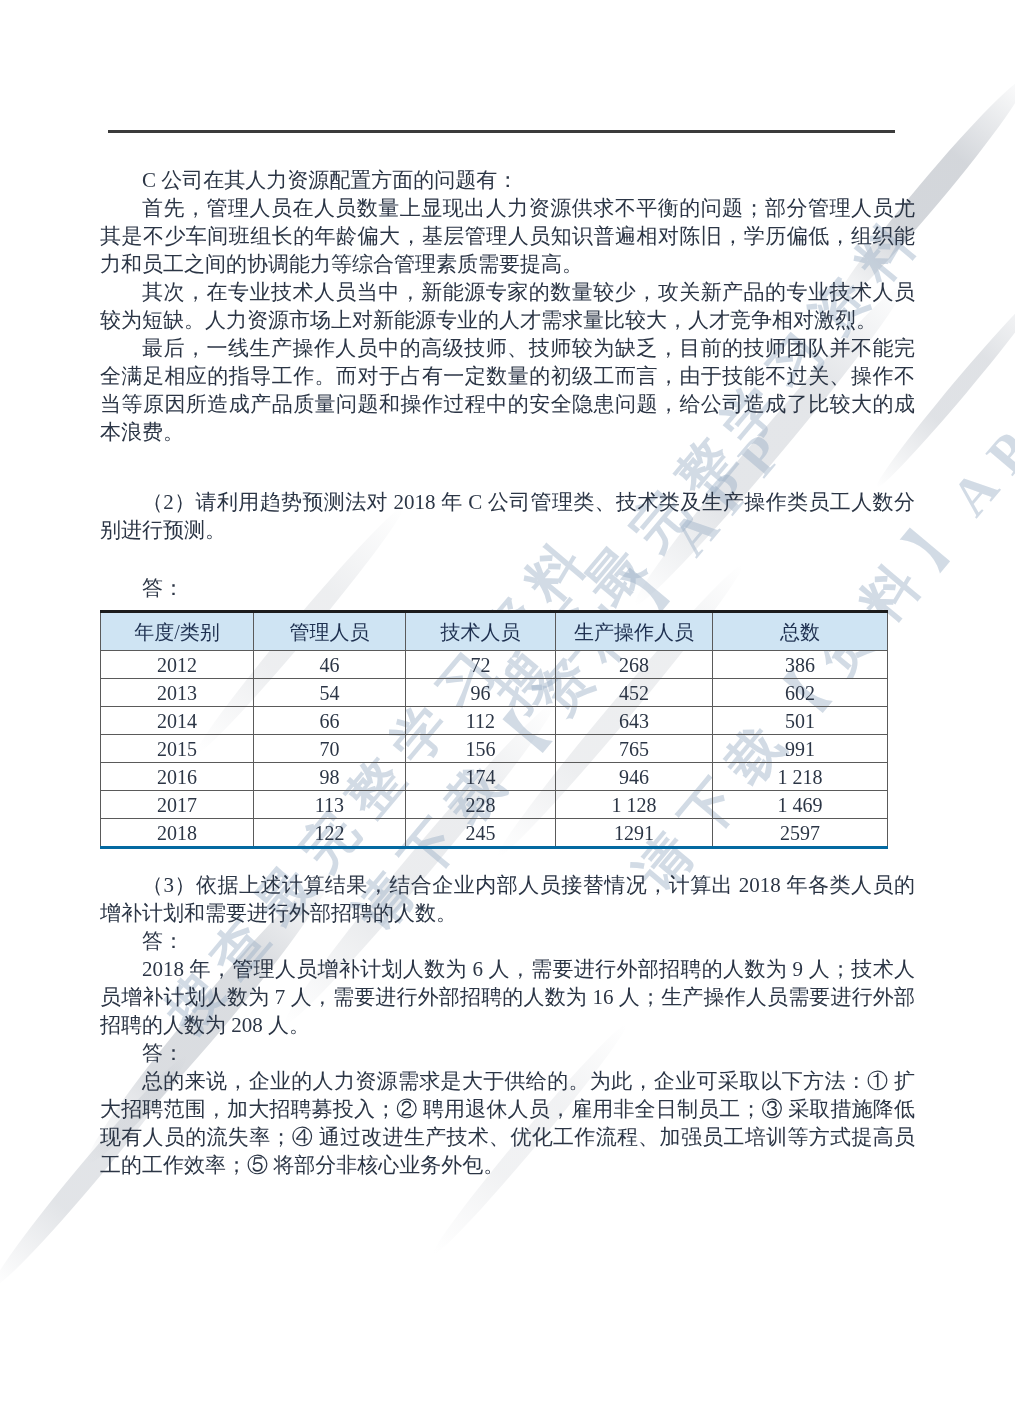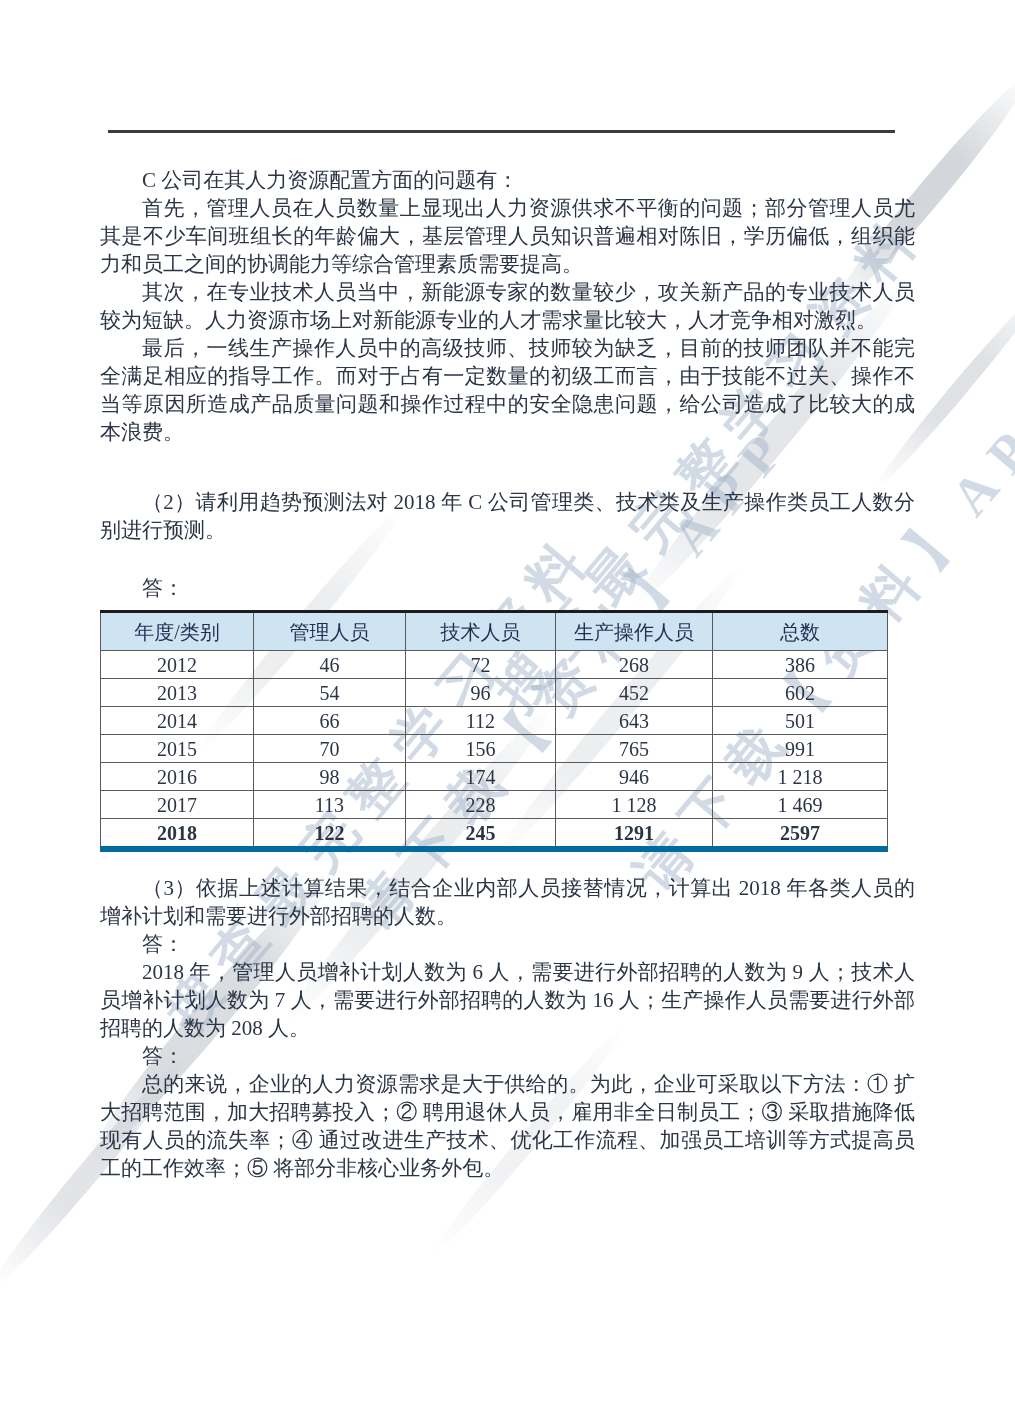"年度/类别" table.hr-table { border-bottom: 6px solid #0369a1 -> 3px solid #0369a1 }
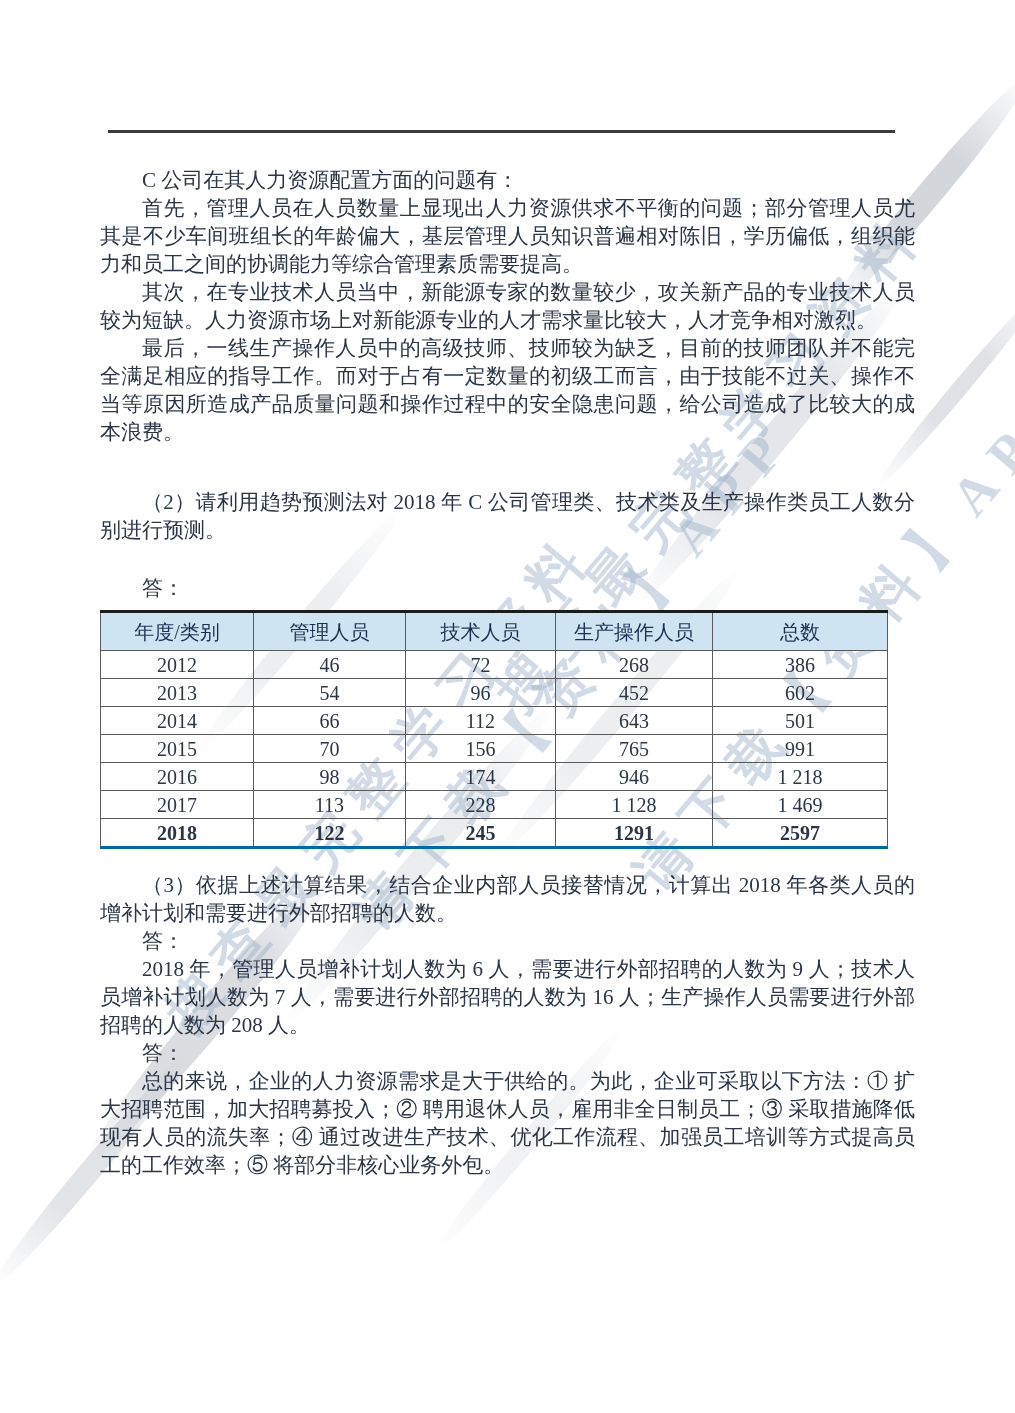"2018" .hr-table tr.bold-row td { font-weight: bold -> normal }
